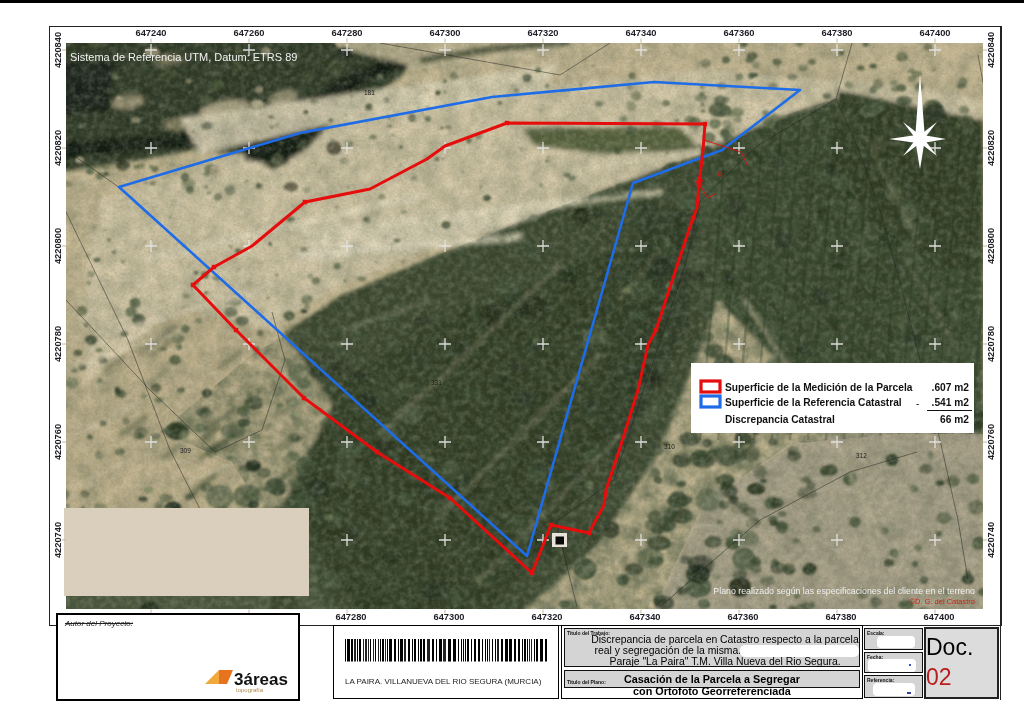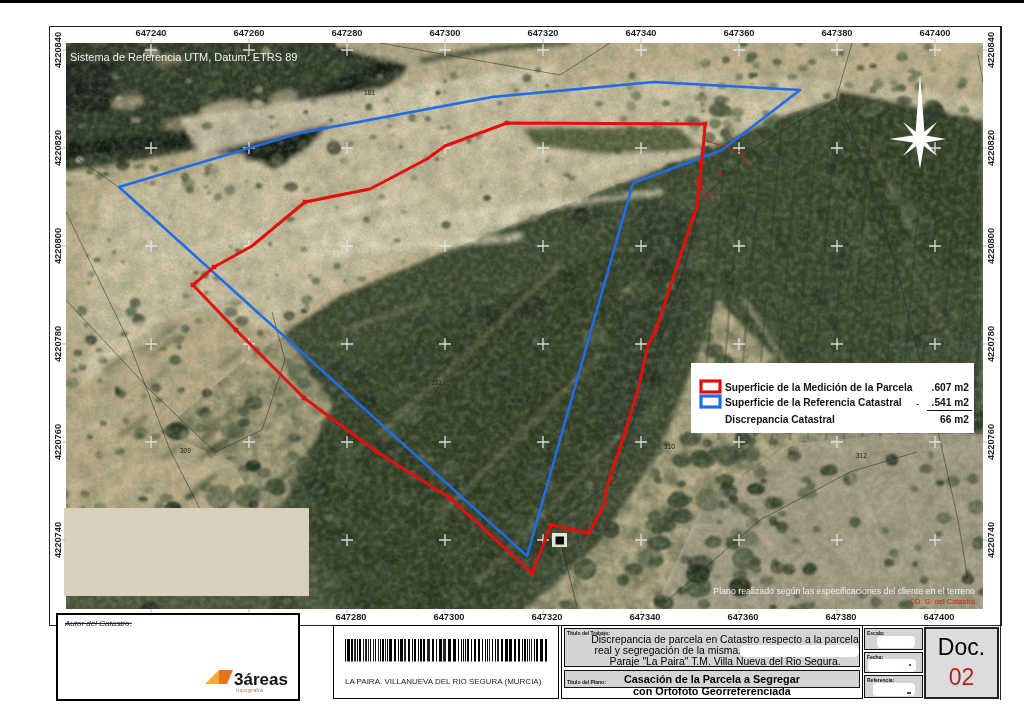"Autor del Catastro:" div.abs { text: Catastro -> Proyecto }
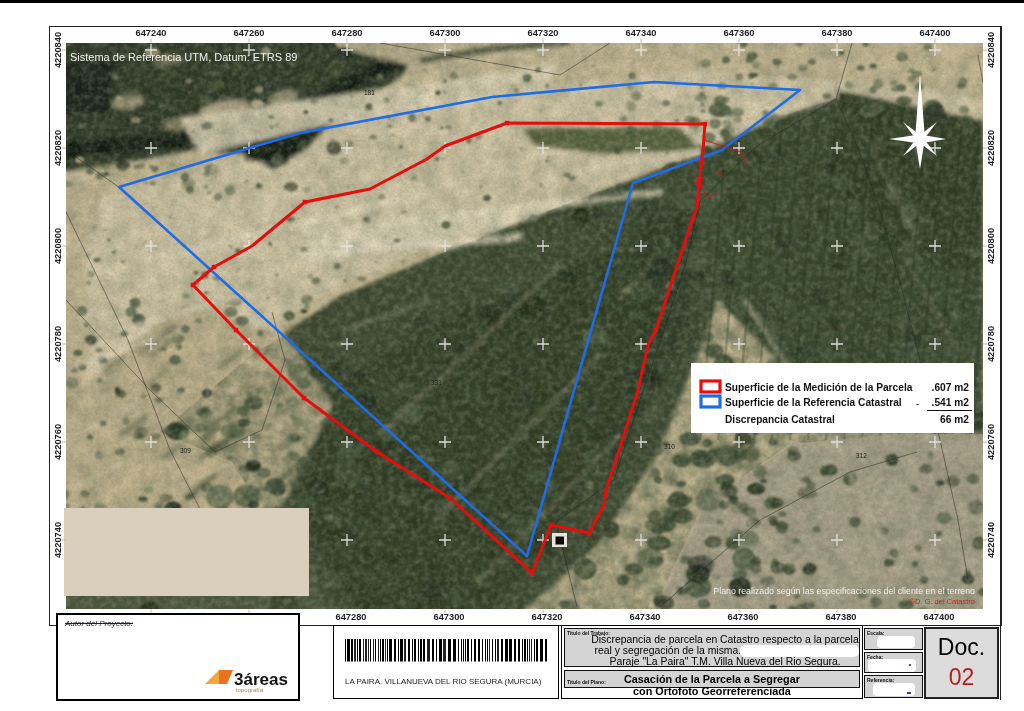"Doc." div.abs { text-align: center -> none }
